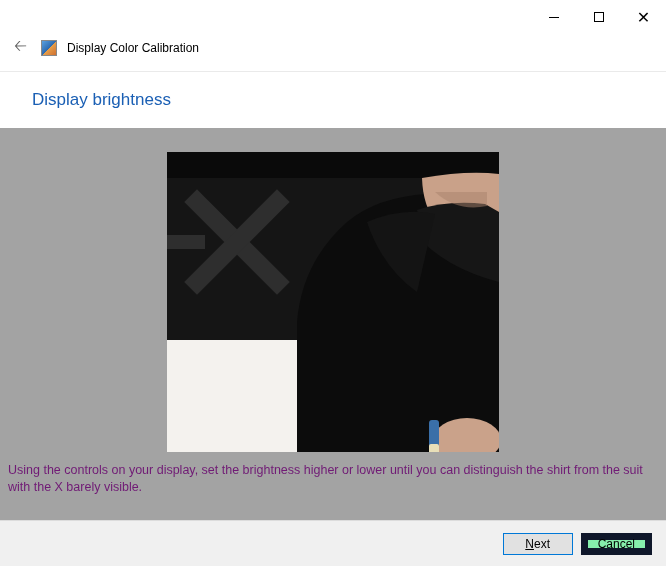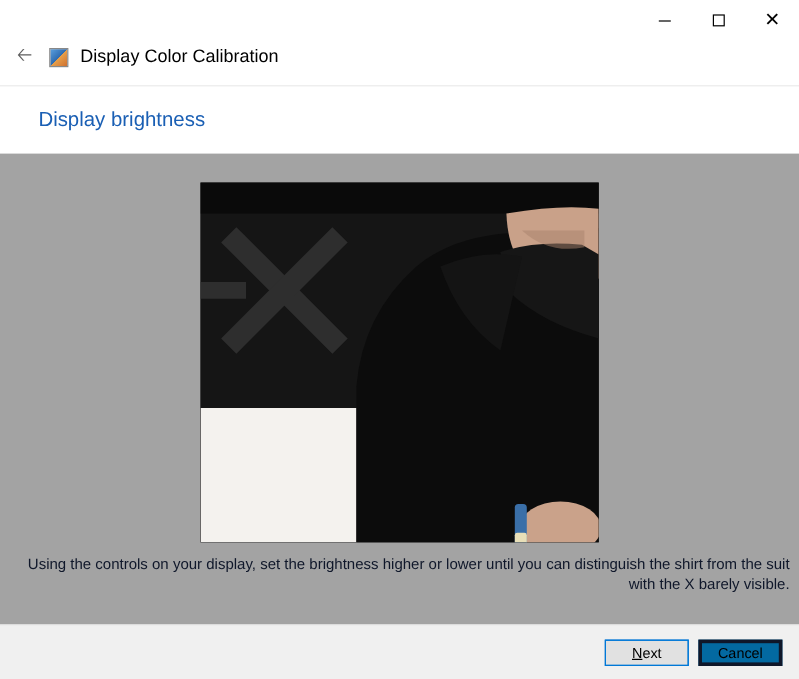"Display Color Calibration" .app-title { font-size: 15px -> 12px }
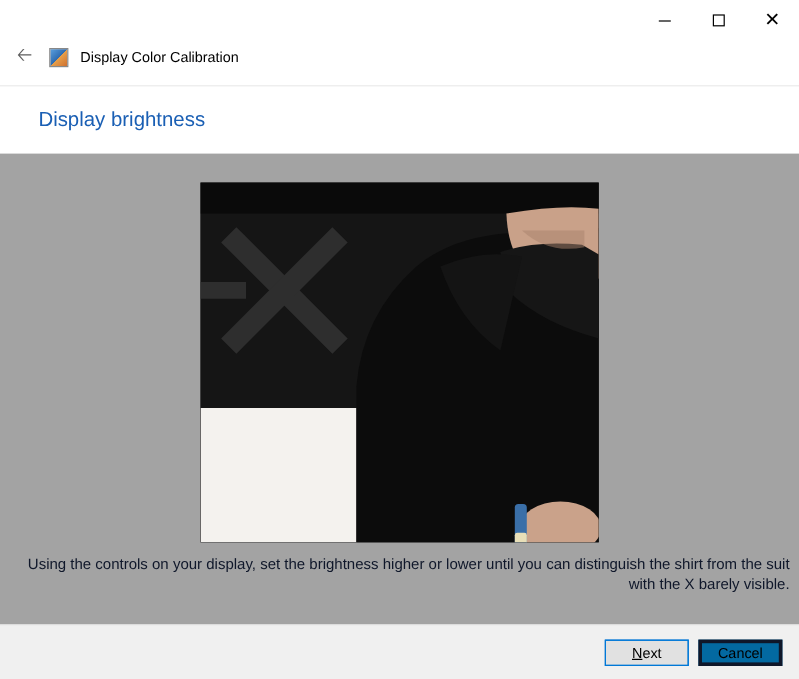"Using the controls on your" .instruction { color: #0f172a -> #701a75; text-align: right -> left }
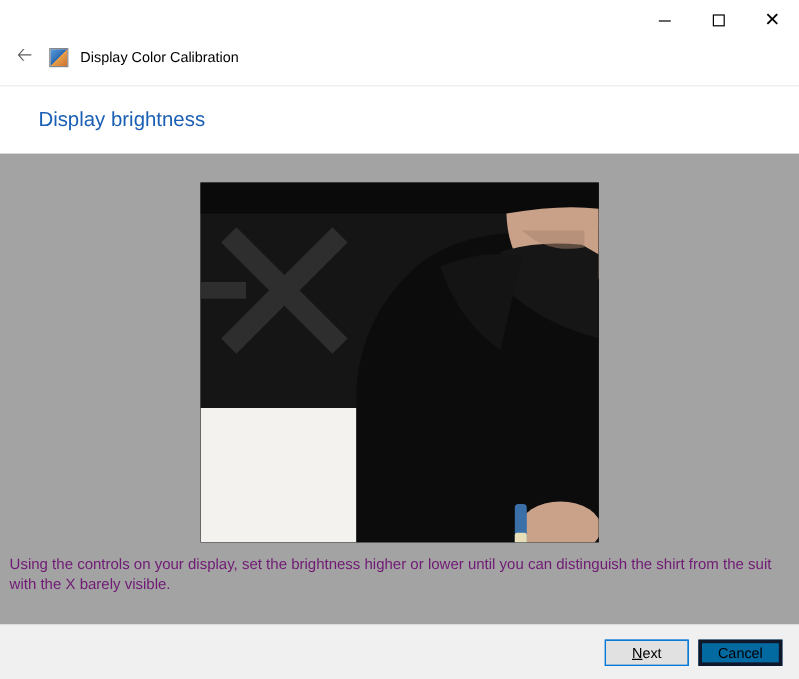"Cancel" .btn { background: #0369a1 -> #86efac; border: 3px solid #0f172a -> 7px solid #0f172a }
